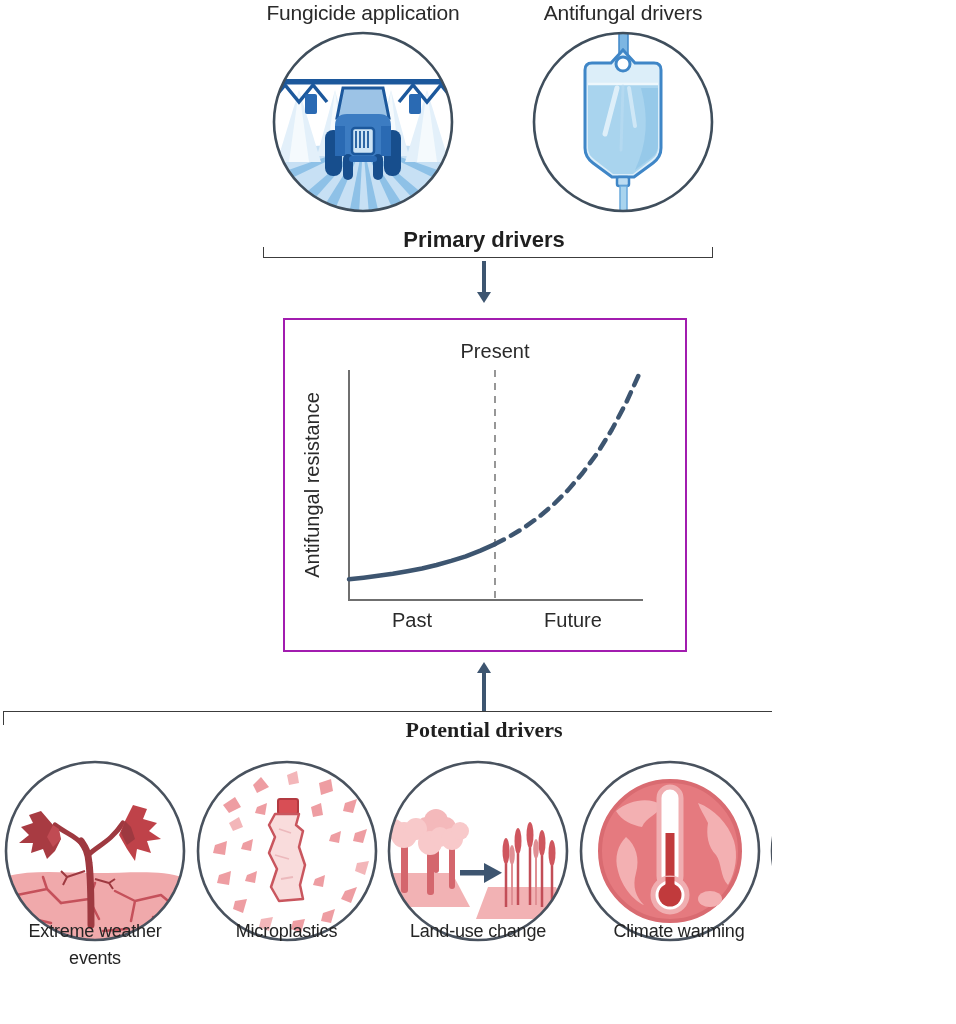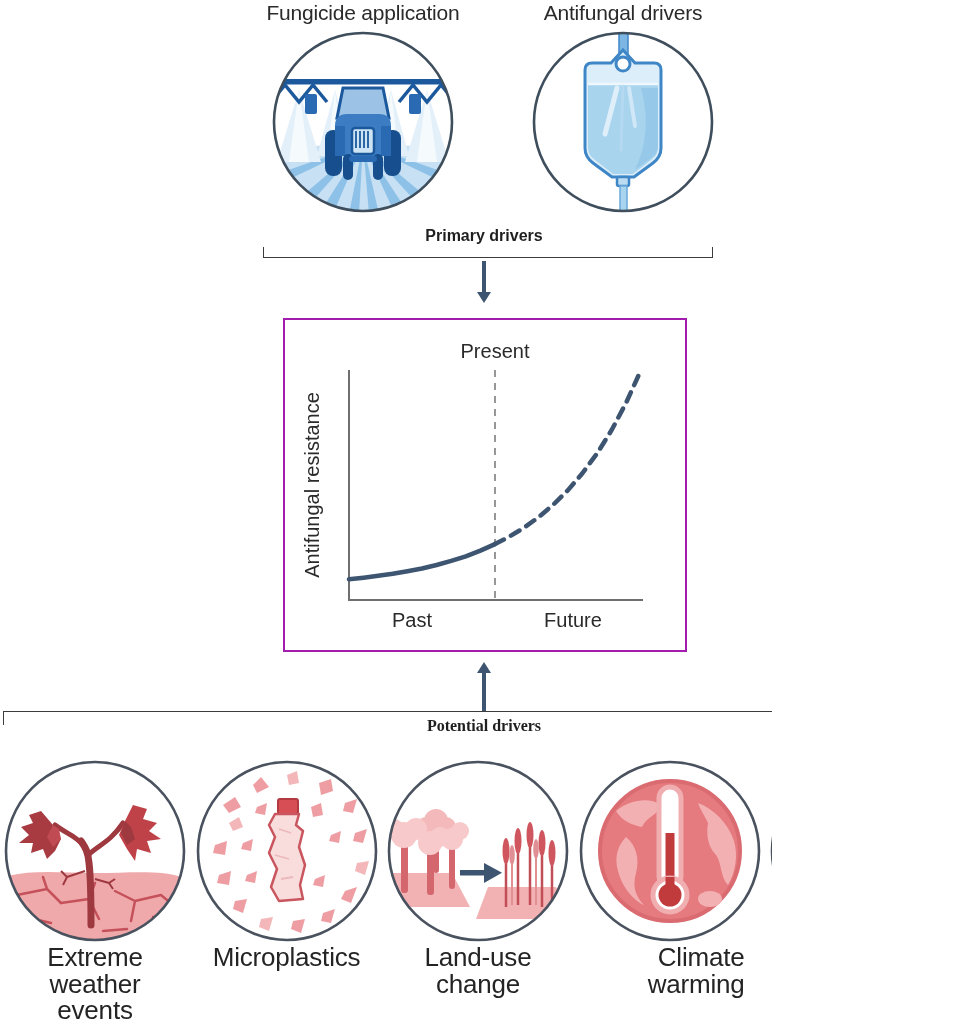"Primary drivers" .drivers-title { font-size: 16px -> 22px }
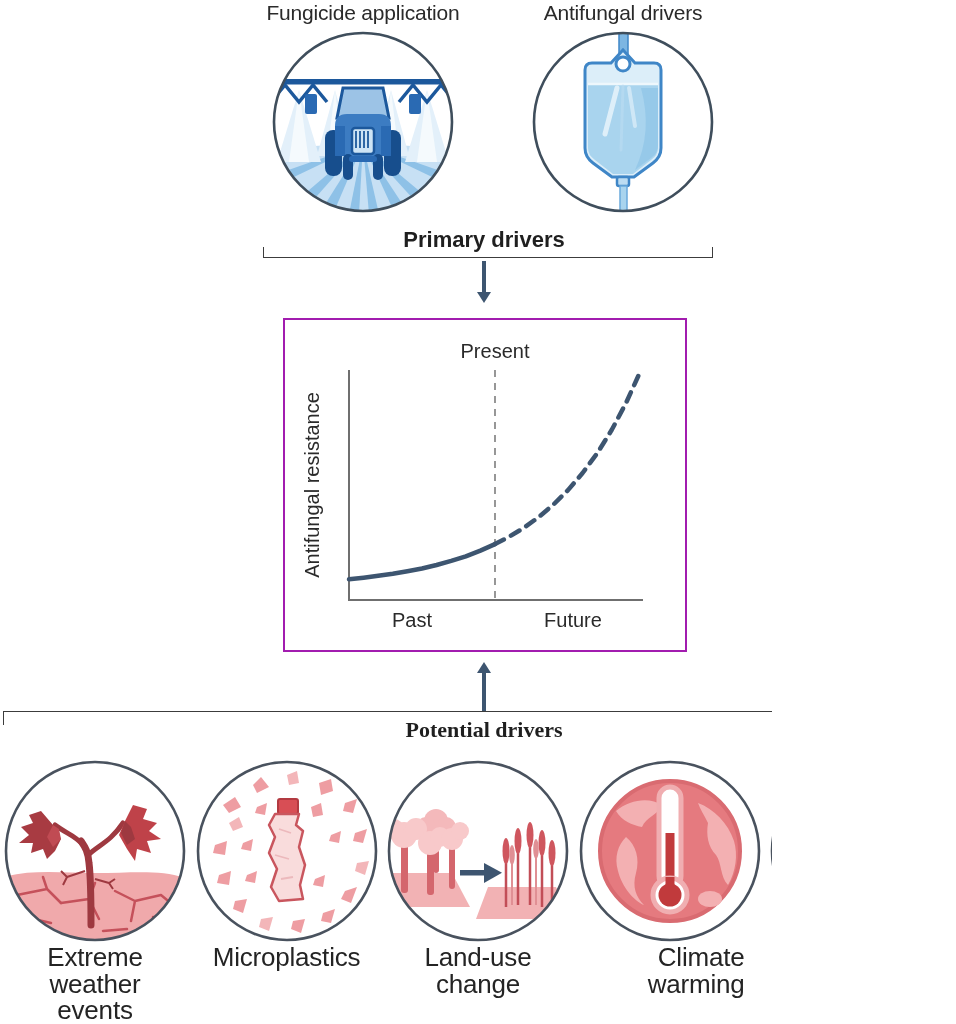"Extreme weather events" .circle-label { font-size: 26px -> 18px; top: 944px -> 918px }
